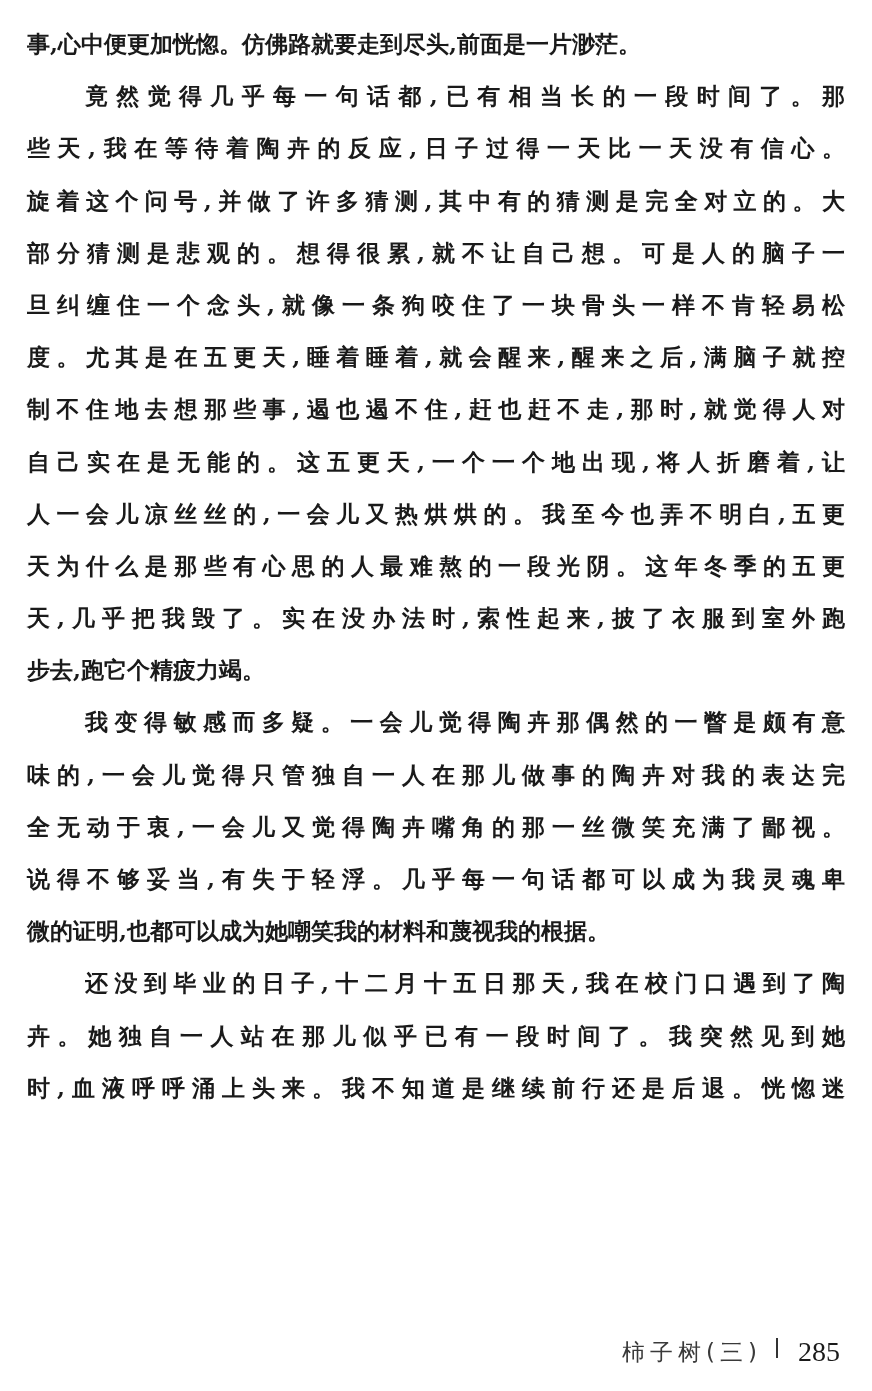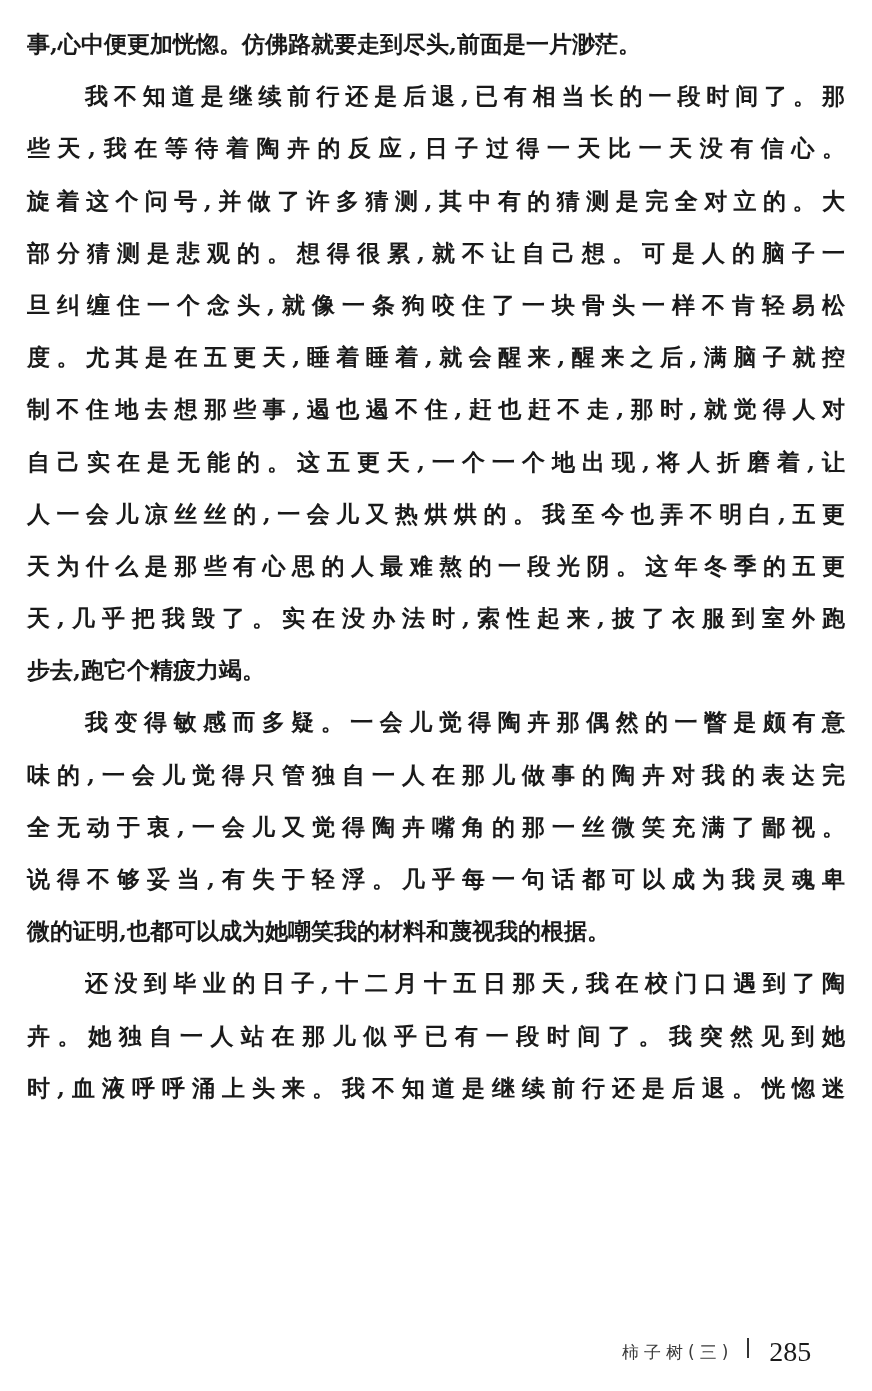"我不知道是继续前行还是后退,已有相当长的一段时间了。那" div.line { text: 我不知道是继续前行还是后退 -> 竟然觉得几乎每一句话都 }
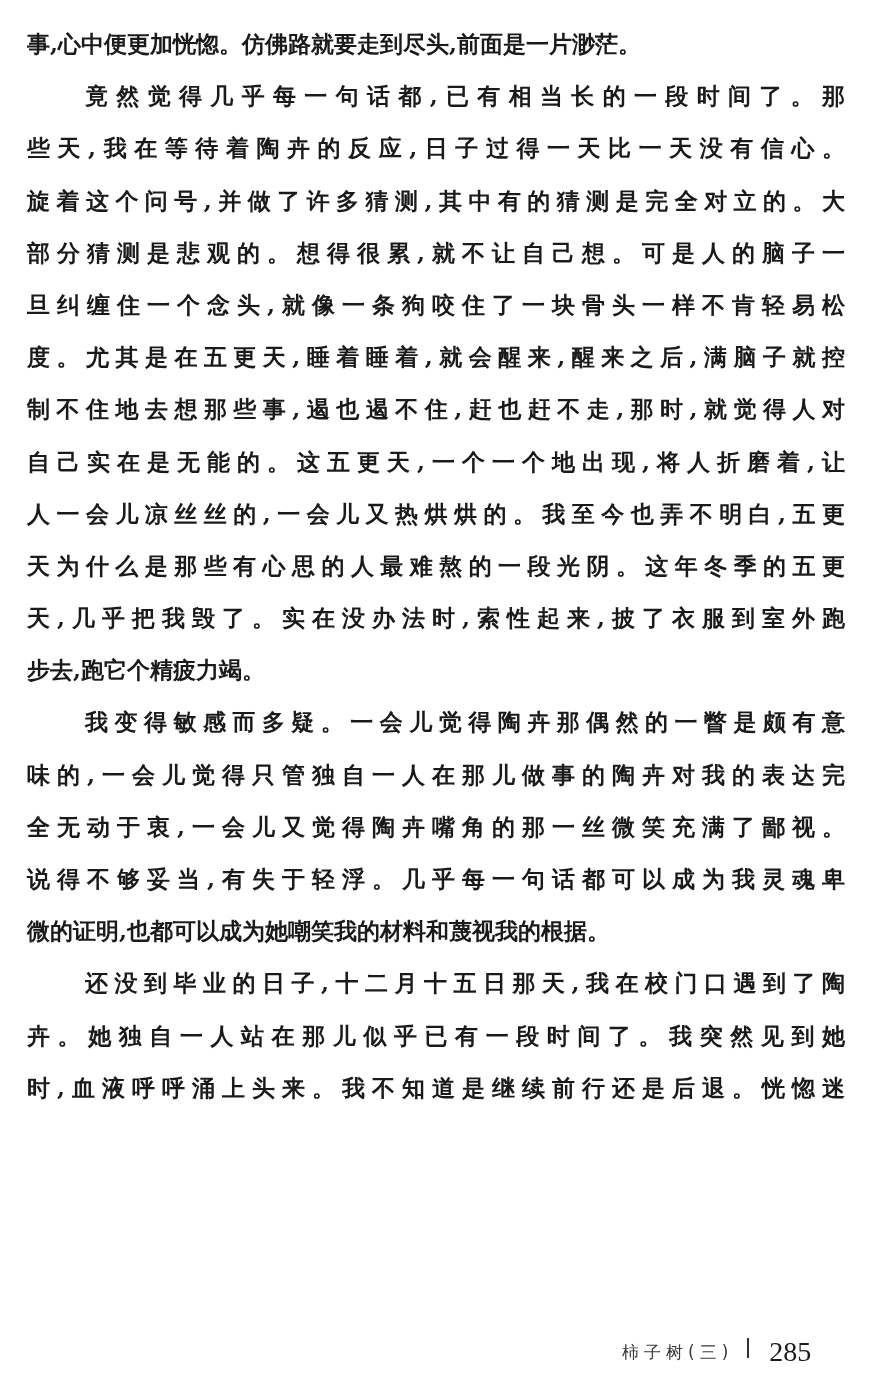"柿子树(三)" .running-title { font-size: 17px -> 23px }
